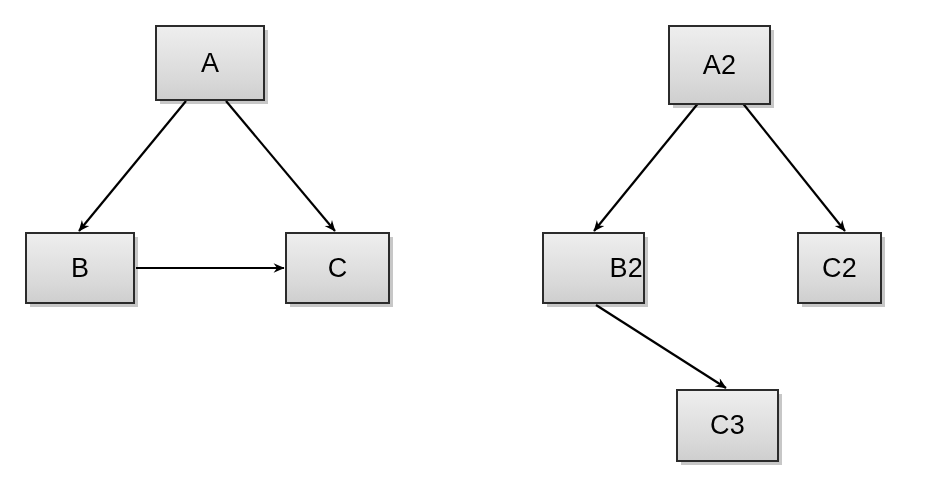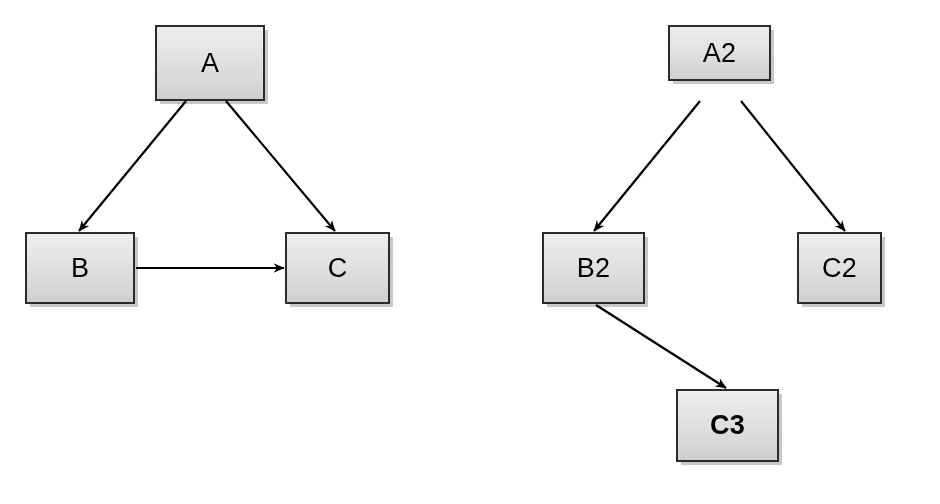"A2" div.node { height: 56px -> 80px }
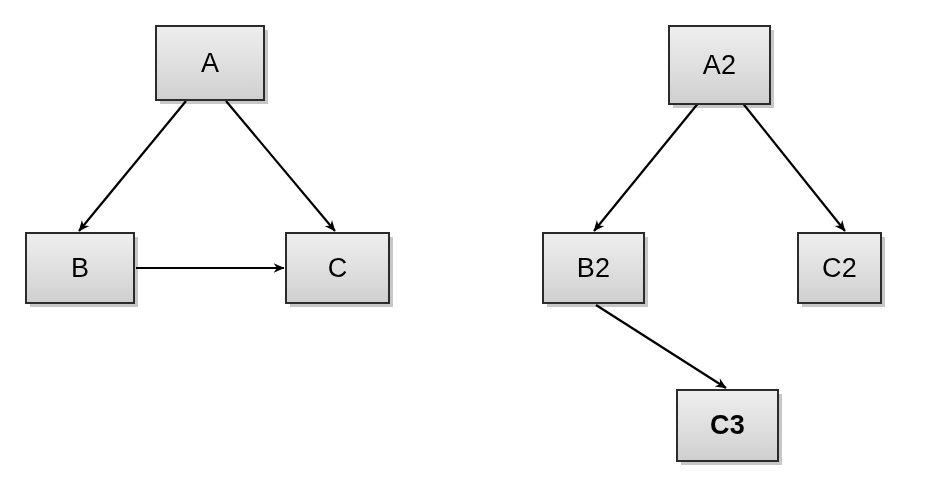"B2" div.node { justify-content: none -> flex-end }
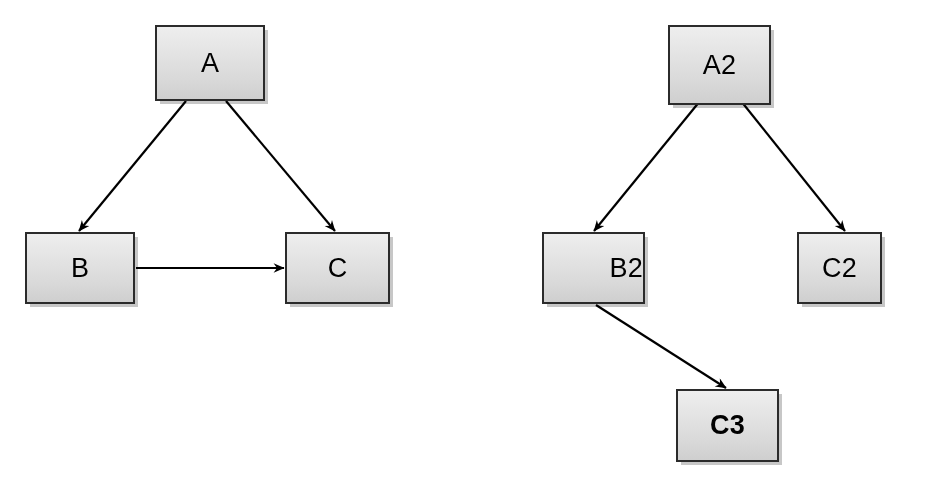"C3" div.node { font-weight: bold -> none }
